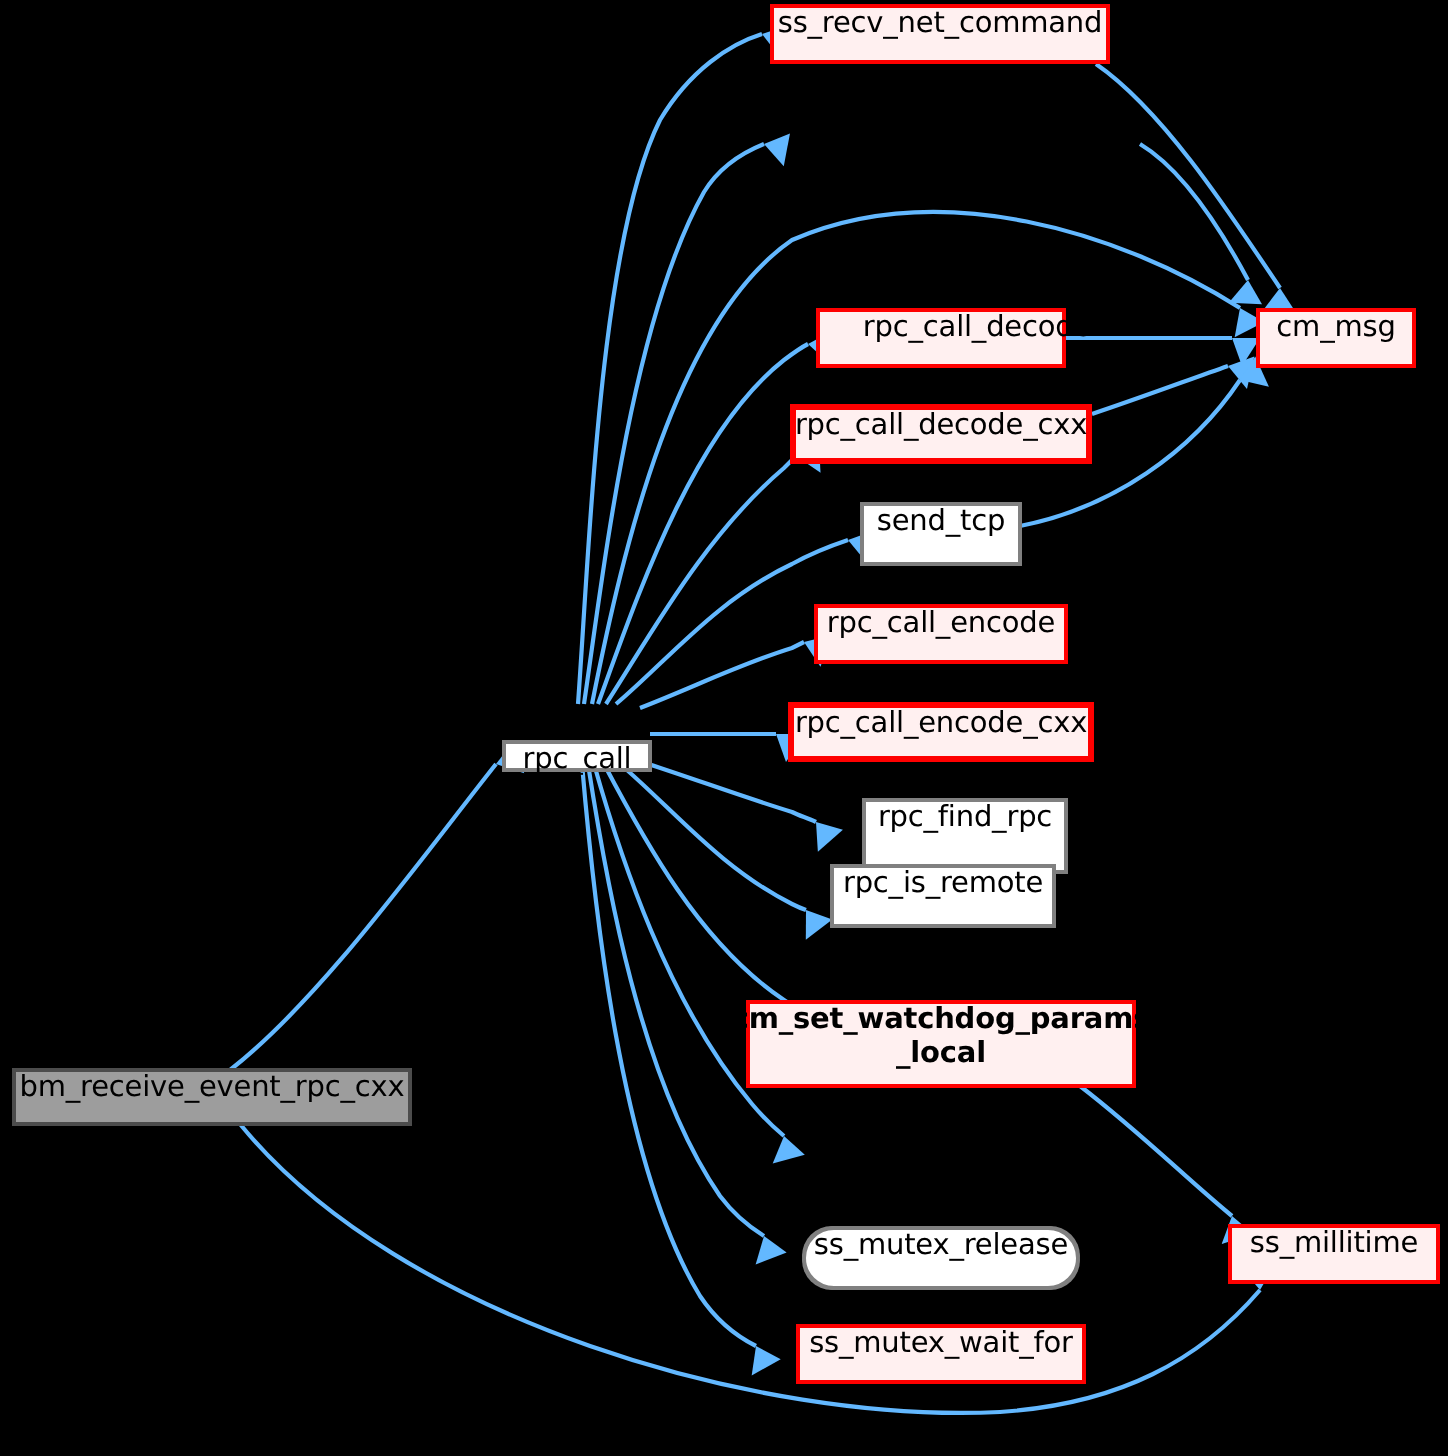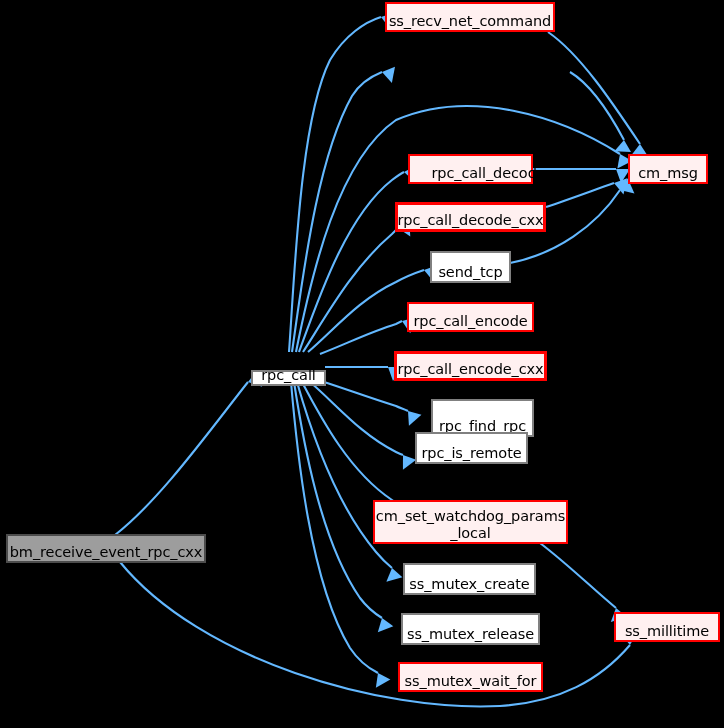"ss_recv_net_command" .node { align-items: flex-end -> flex-start }
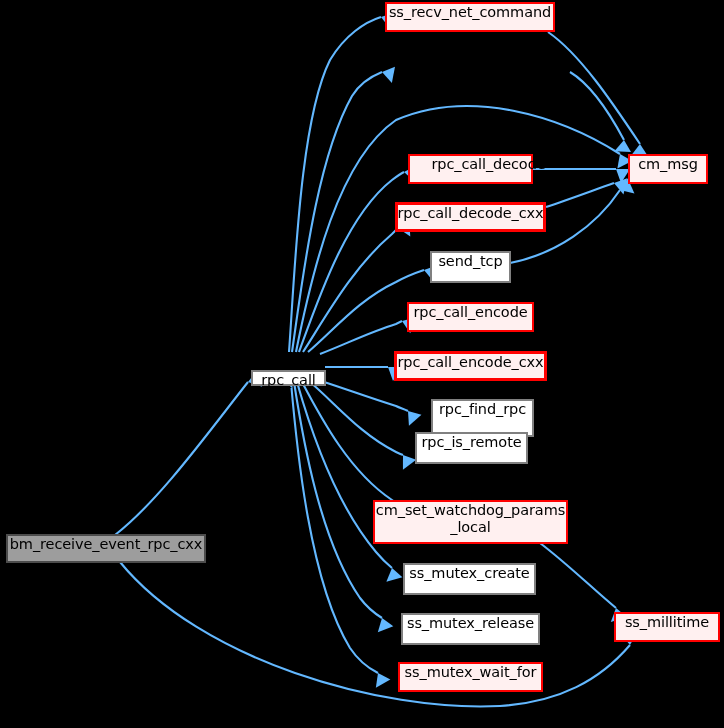"cm_set_watchdog_params" div.node { font-weight: none -> bold }
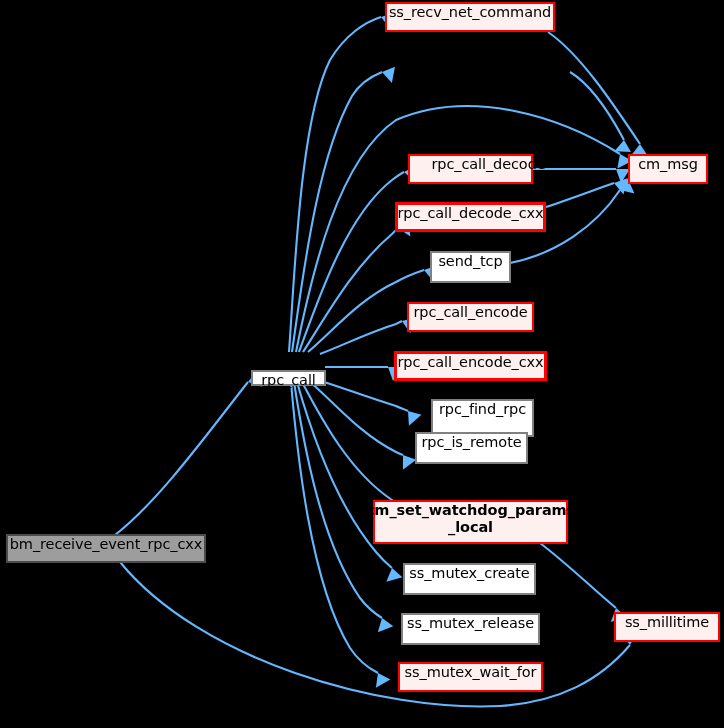"ss_mutex_create" div.node { html: <div><span>ss_mutex_create</span></div> -> none }
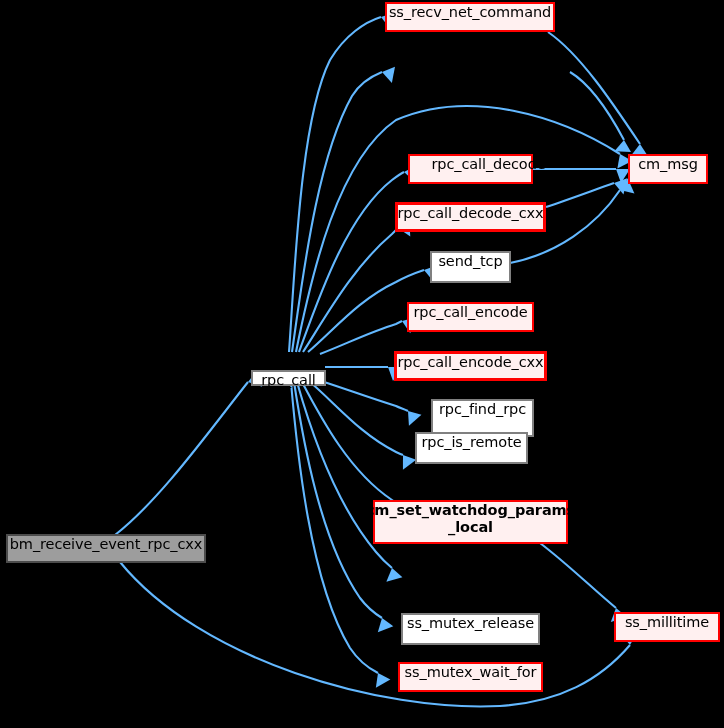"ss_mutex_release" div.node { border-radius: none -> 15px }
